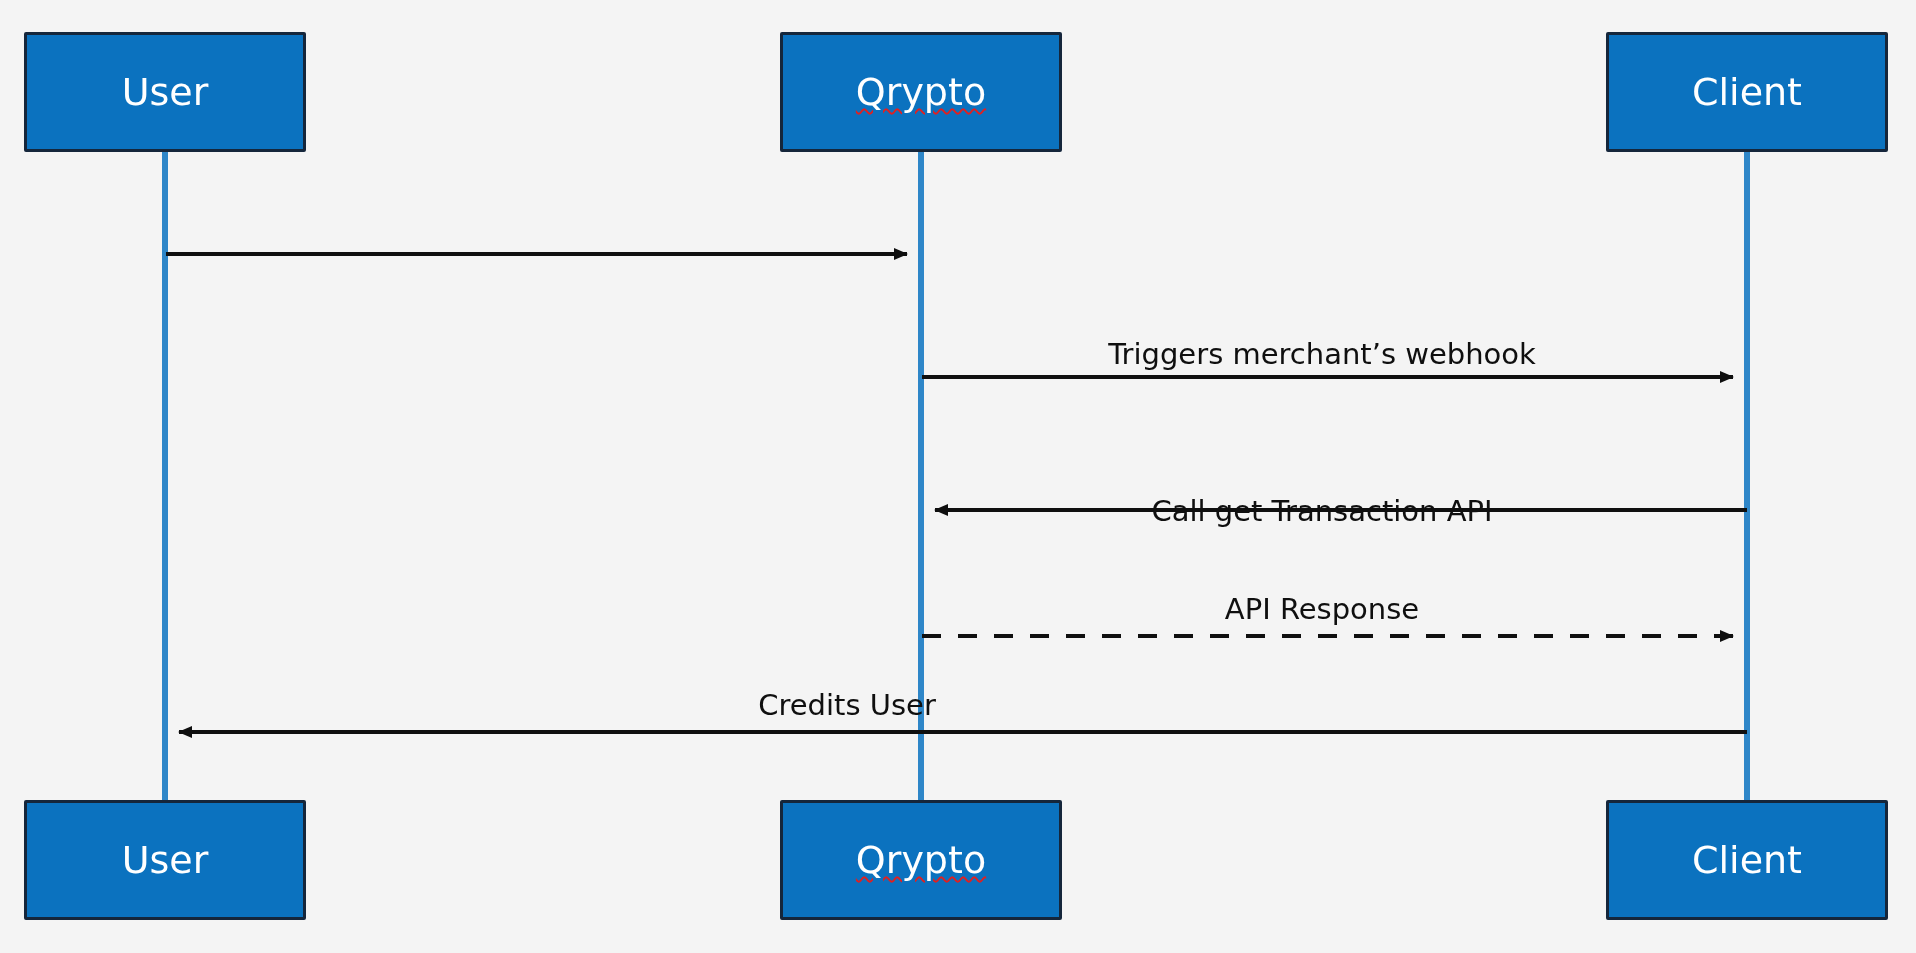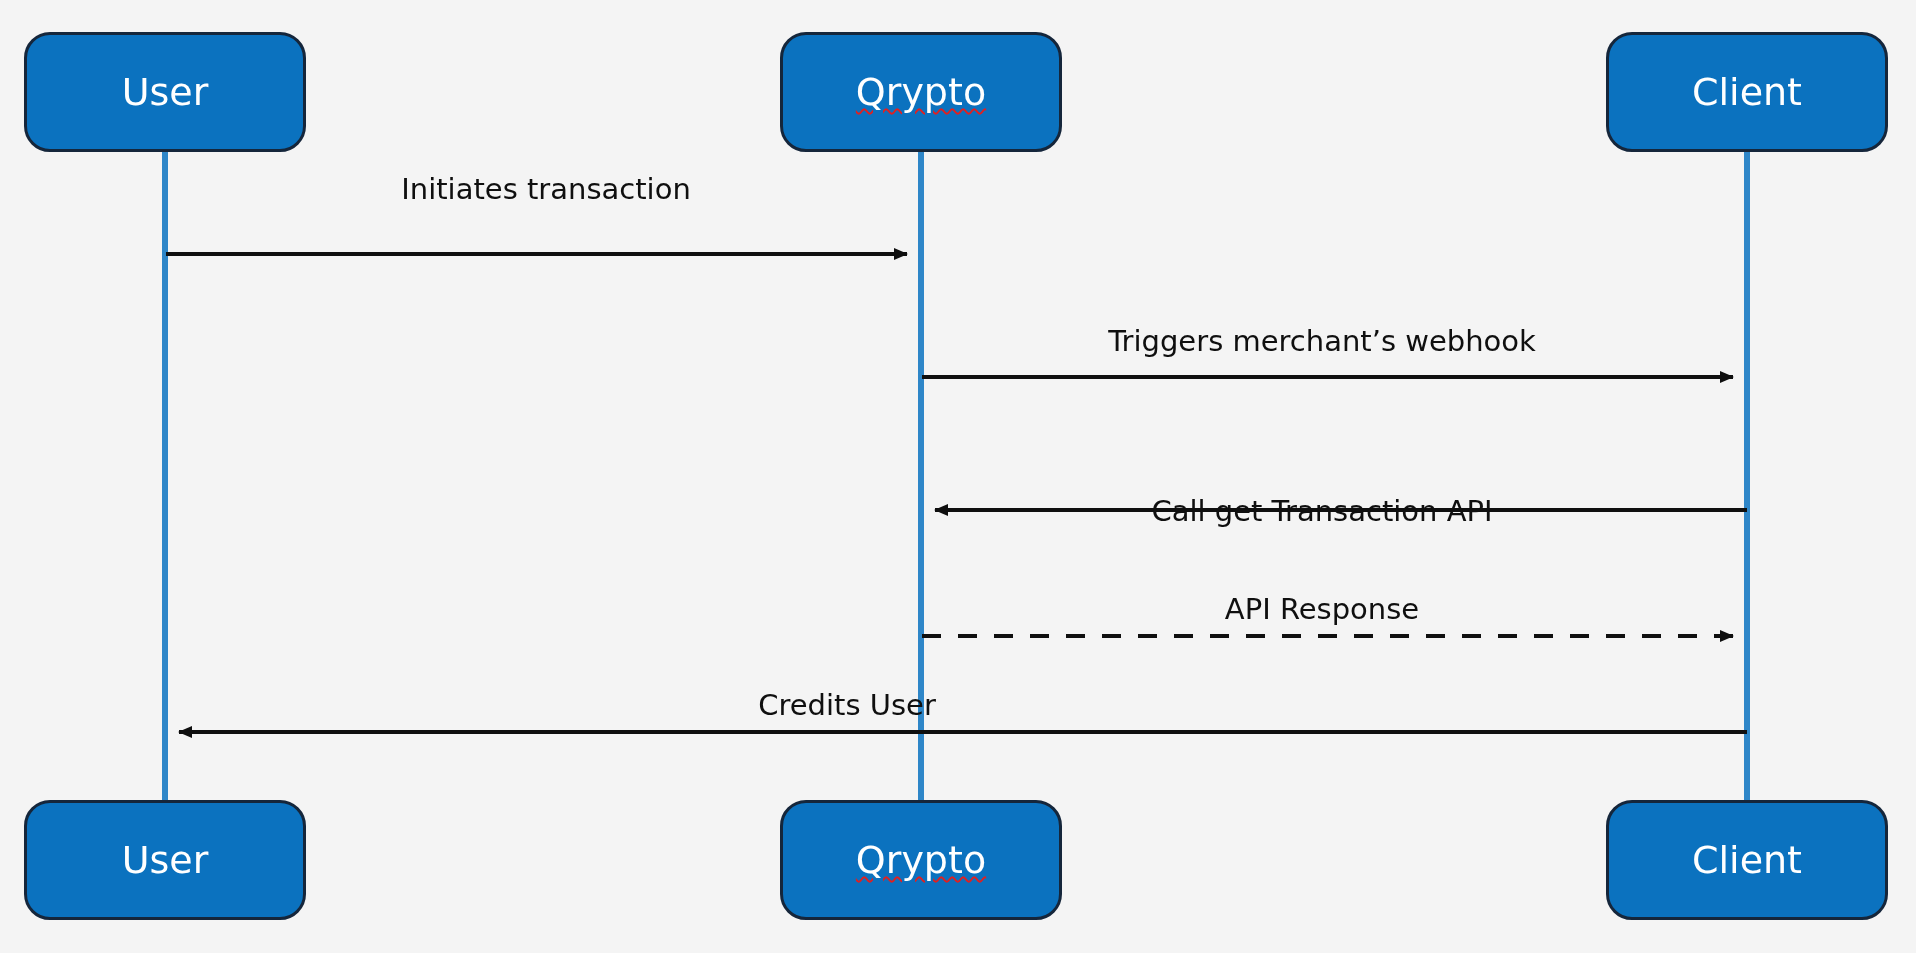"User" .lifeline-box { border-radius: 26px -> 2px }
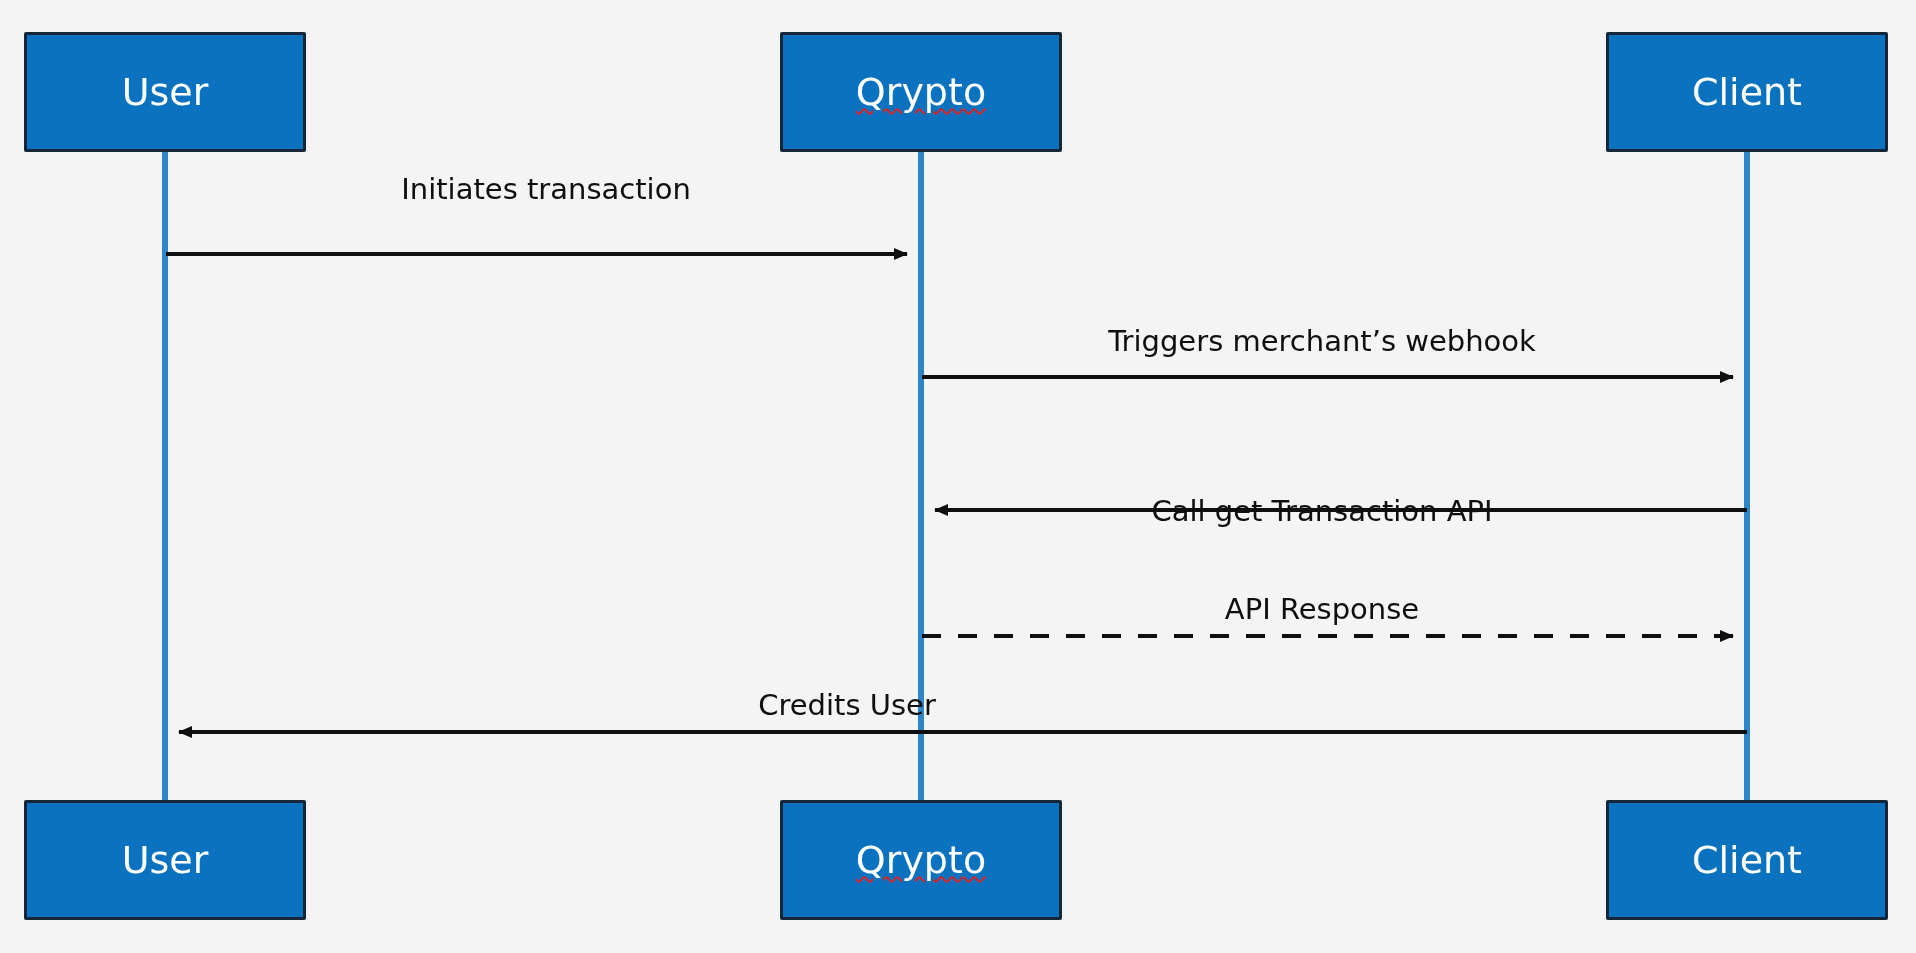"Initiates transaction" div { html: <div>Initiates transaction</div> -> none }
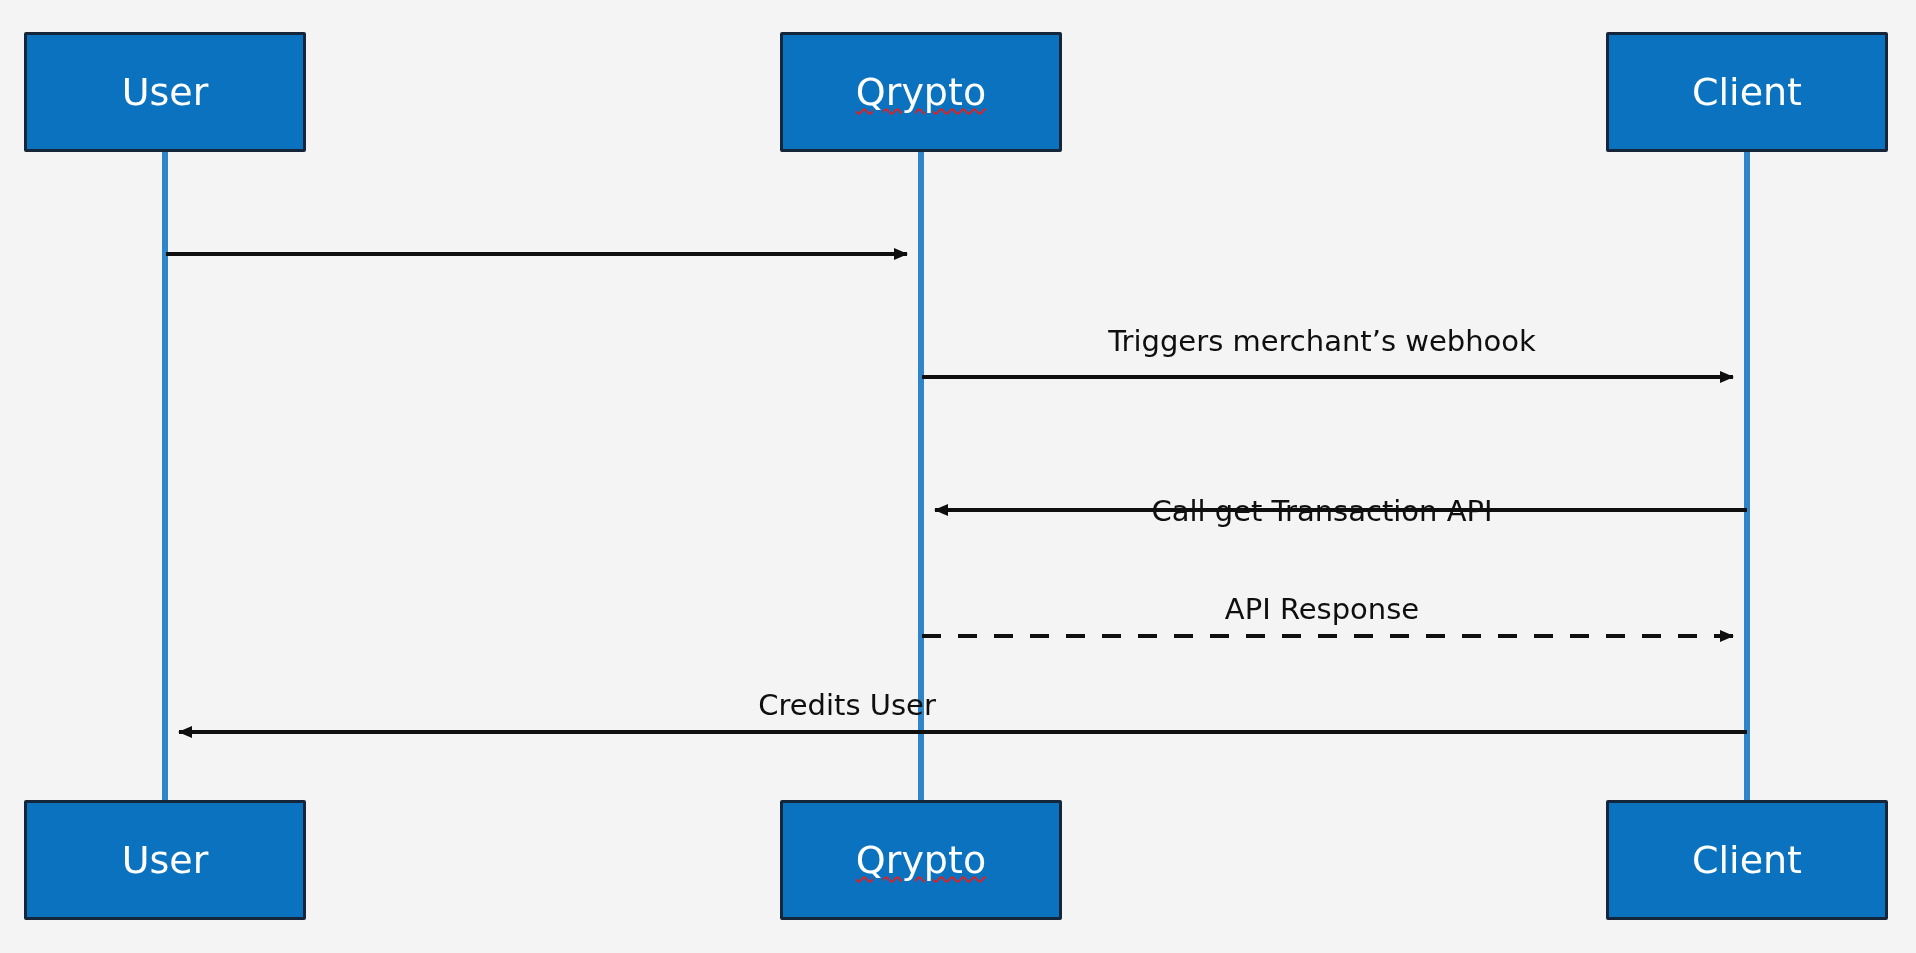"Triggers merchant’s webhook" div.msg-label { top: 324px -> 337px }
